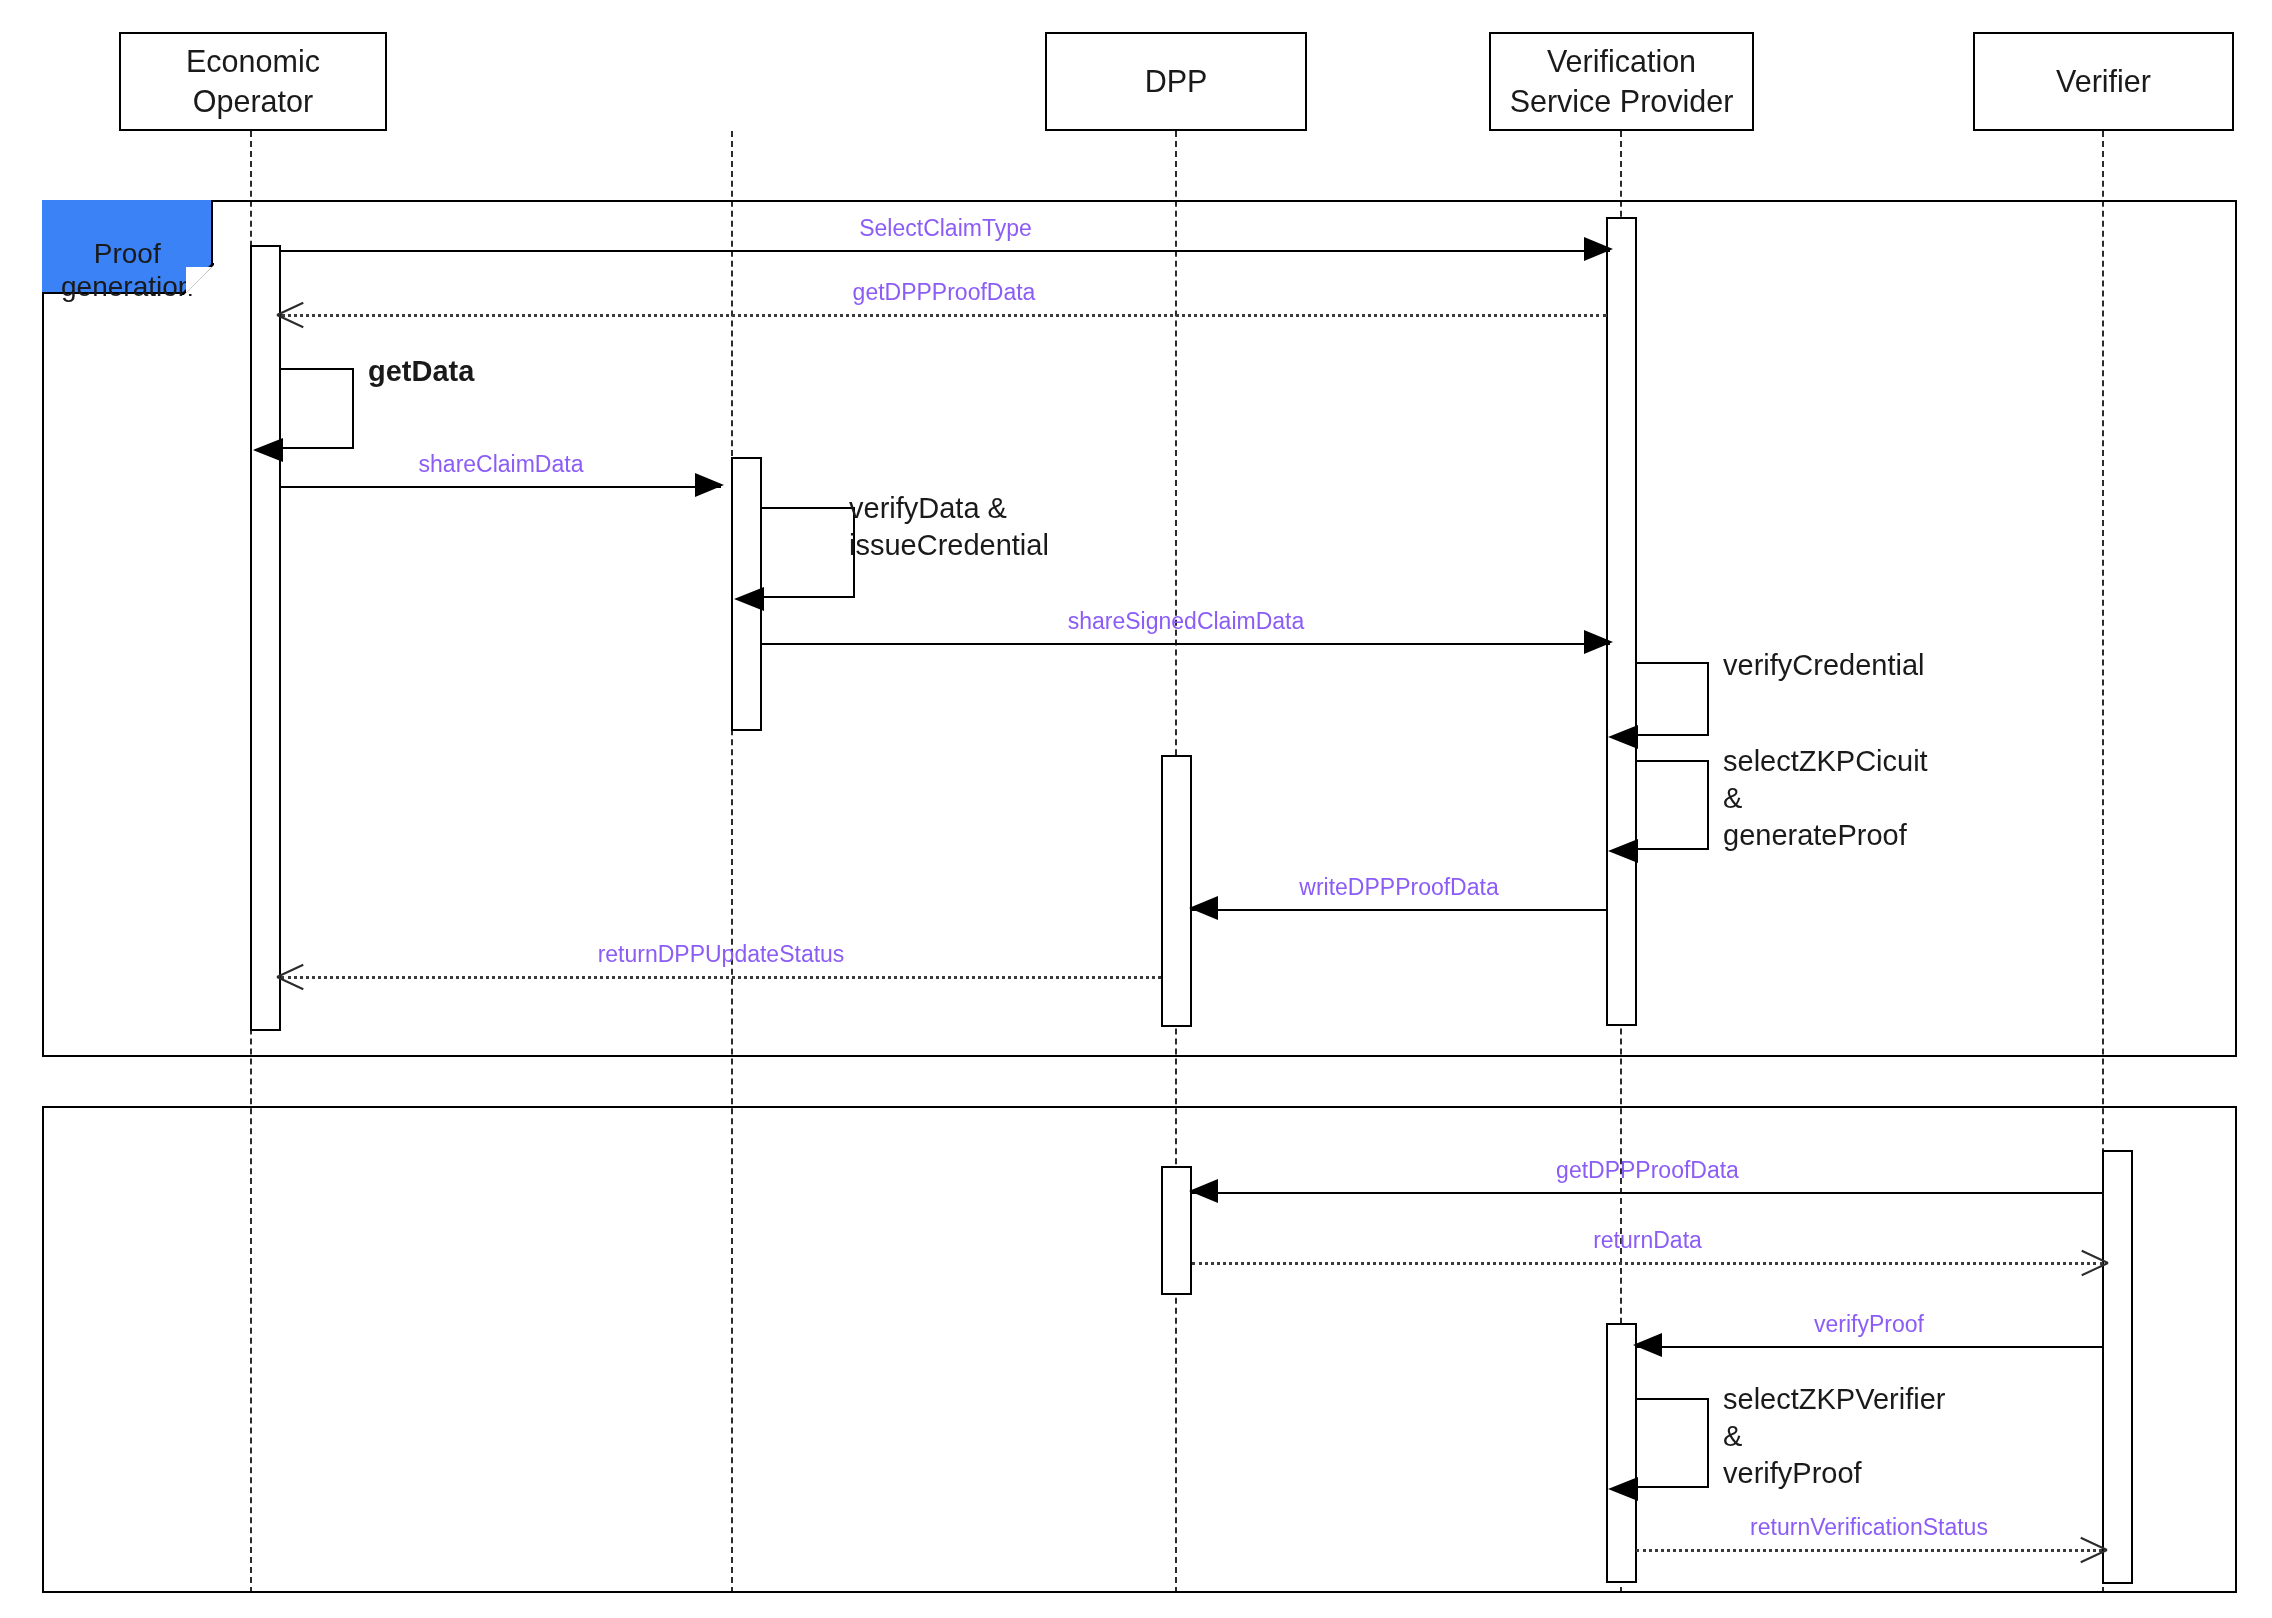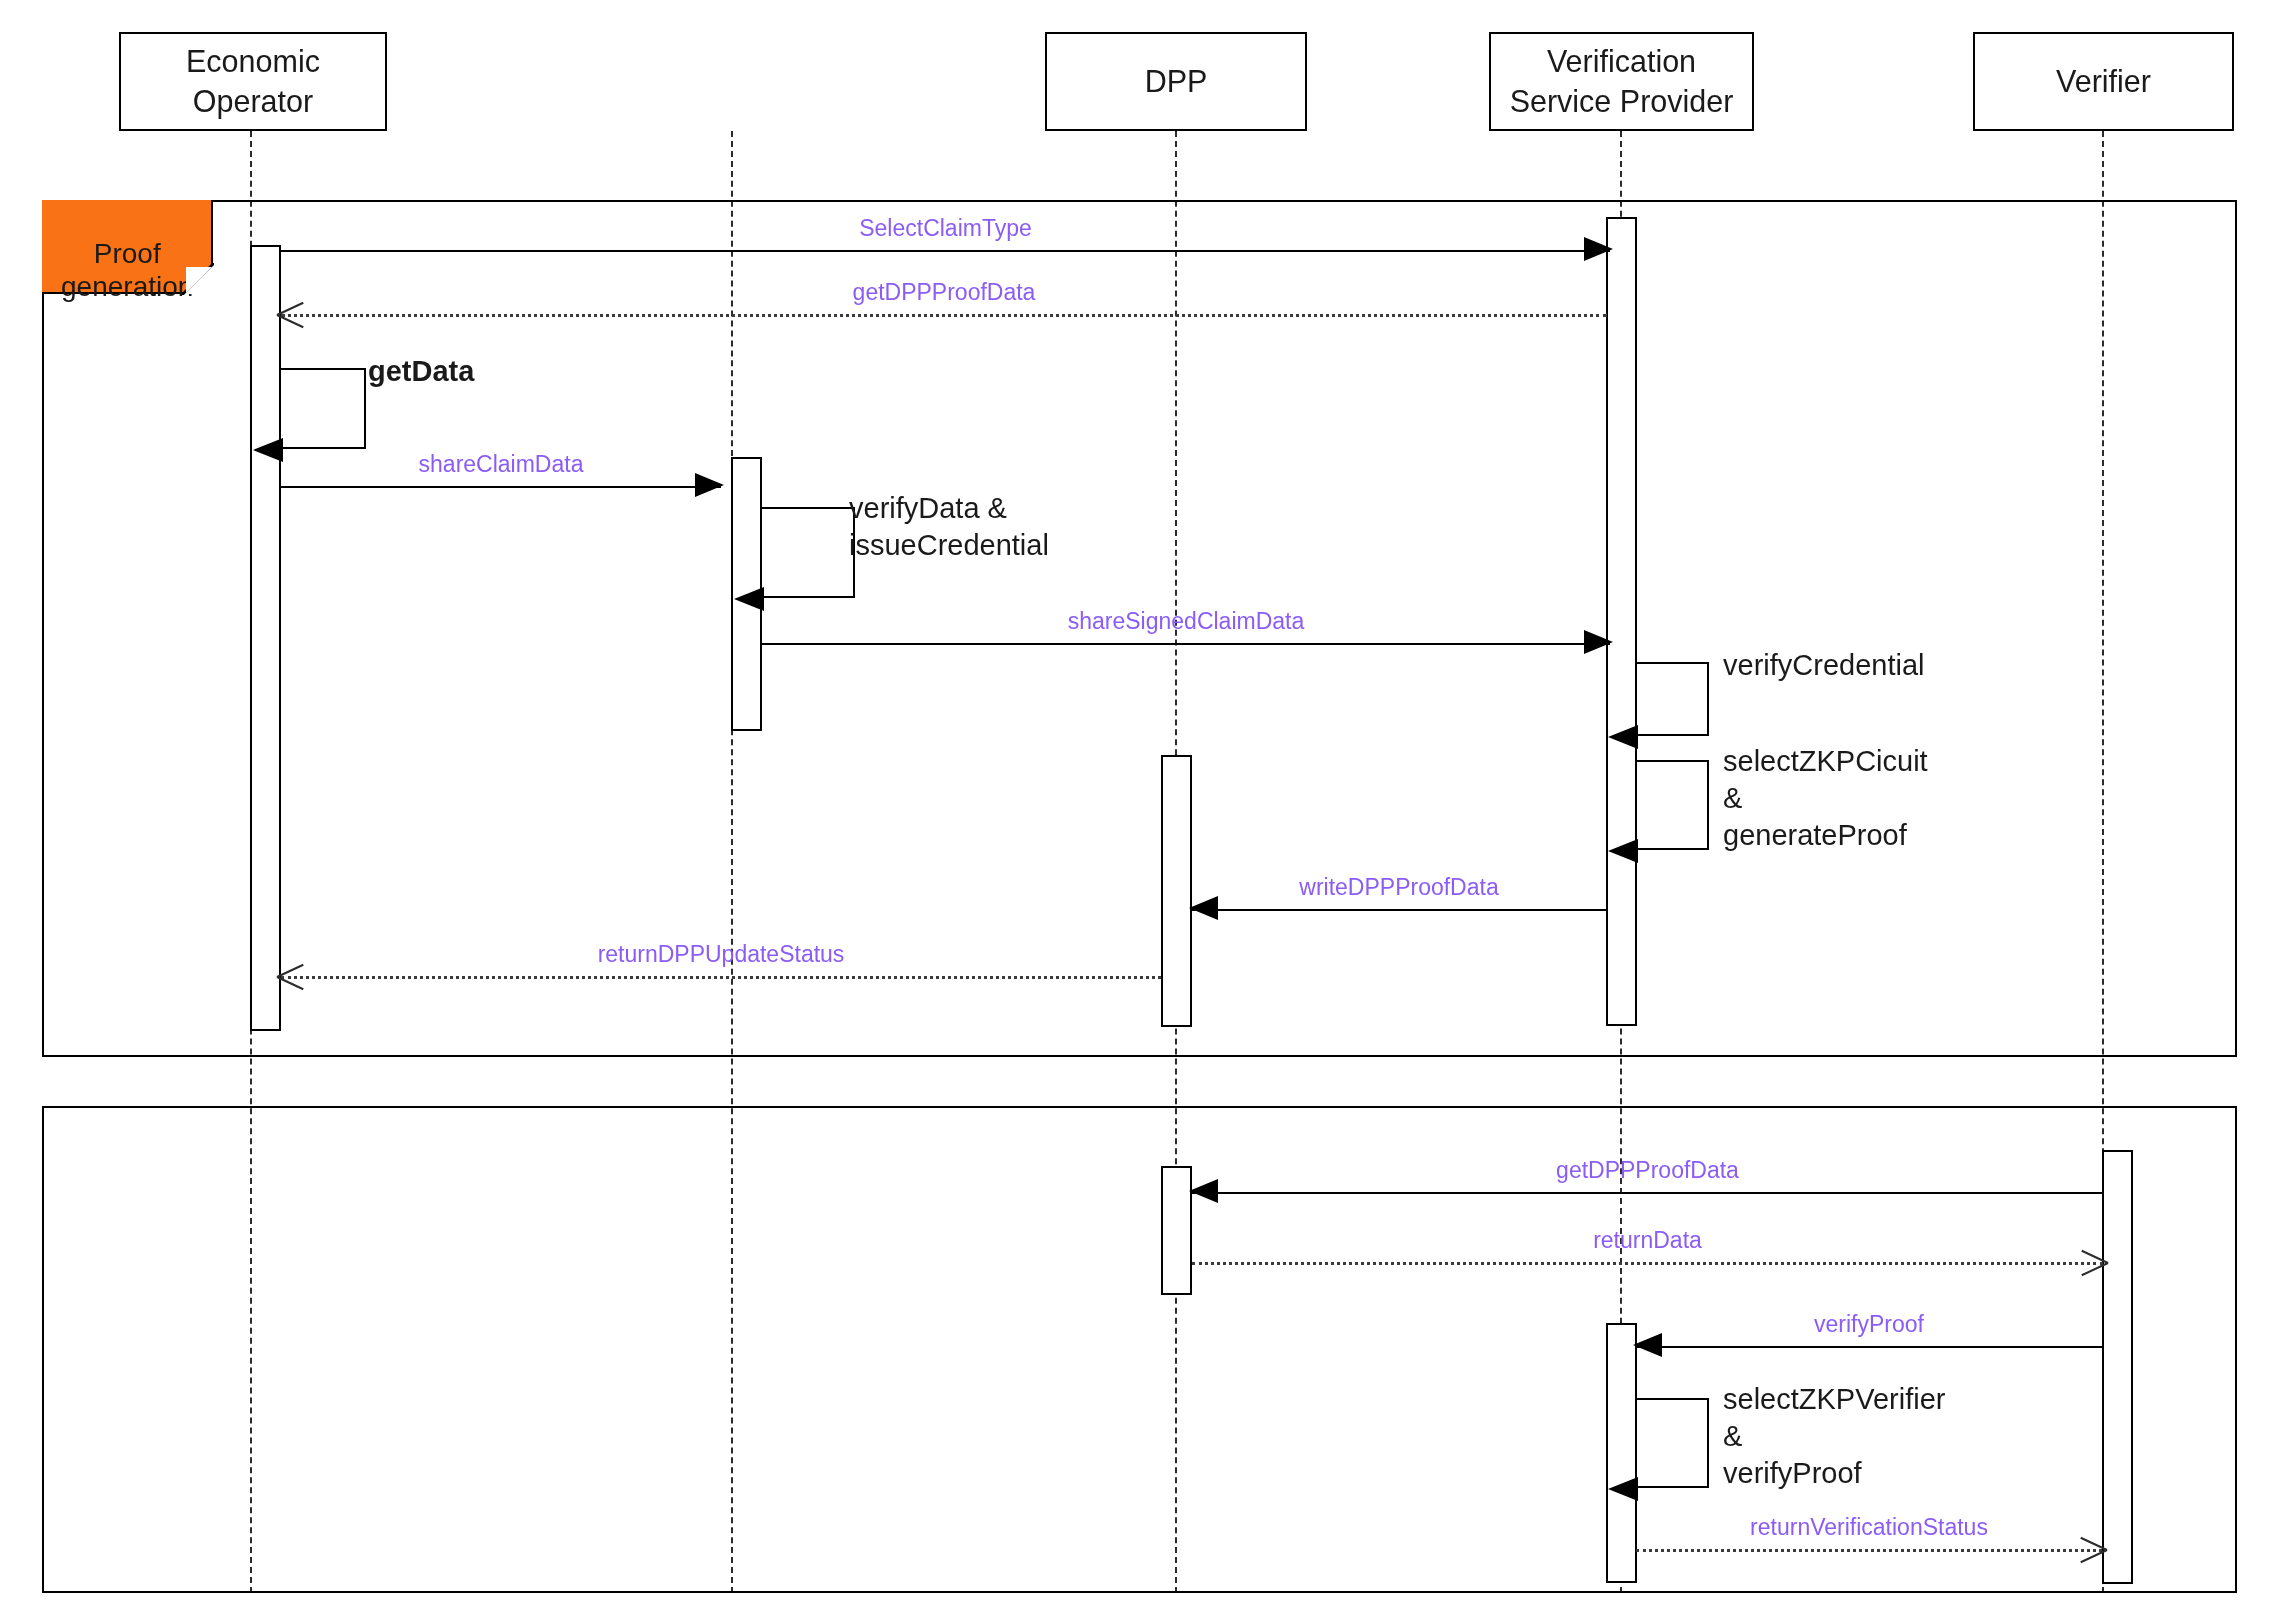"Proof" .frag-tag { background: #f97316 -> #3b82f6 }
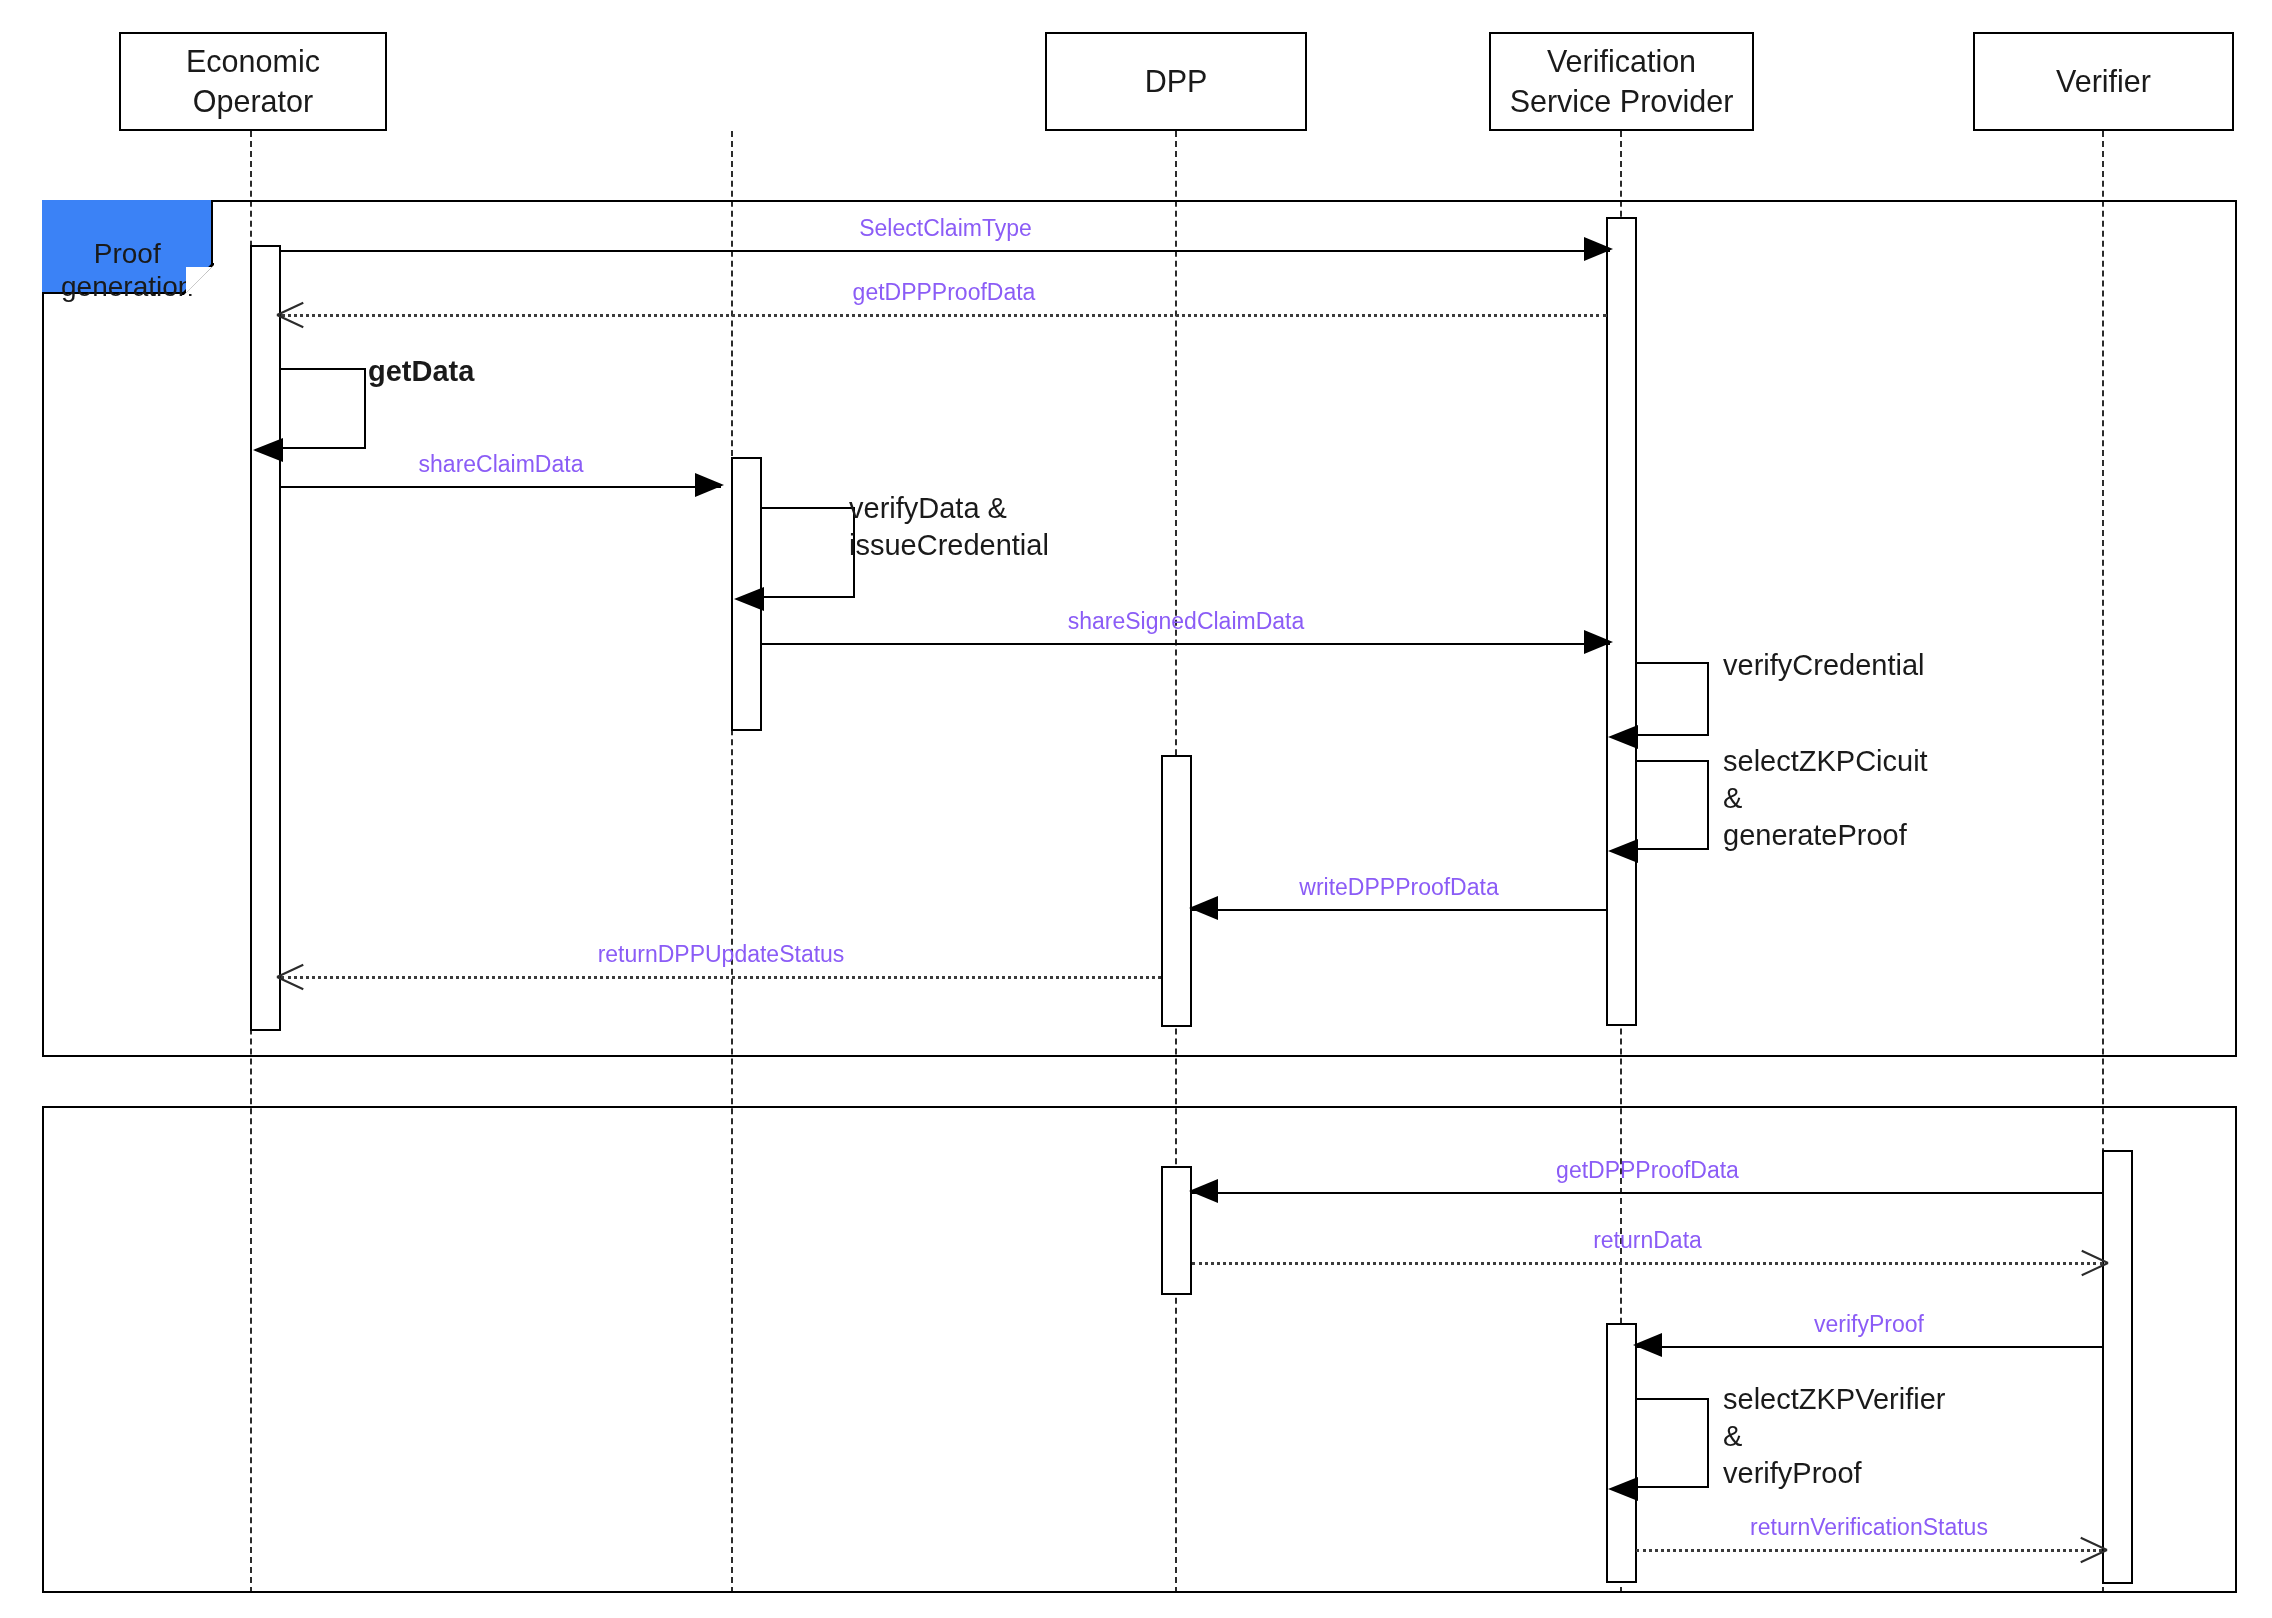"getData" div.selfmsg { width: 85px -> 73px }
